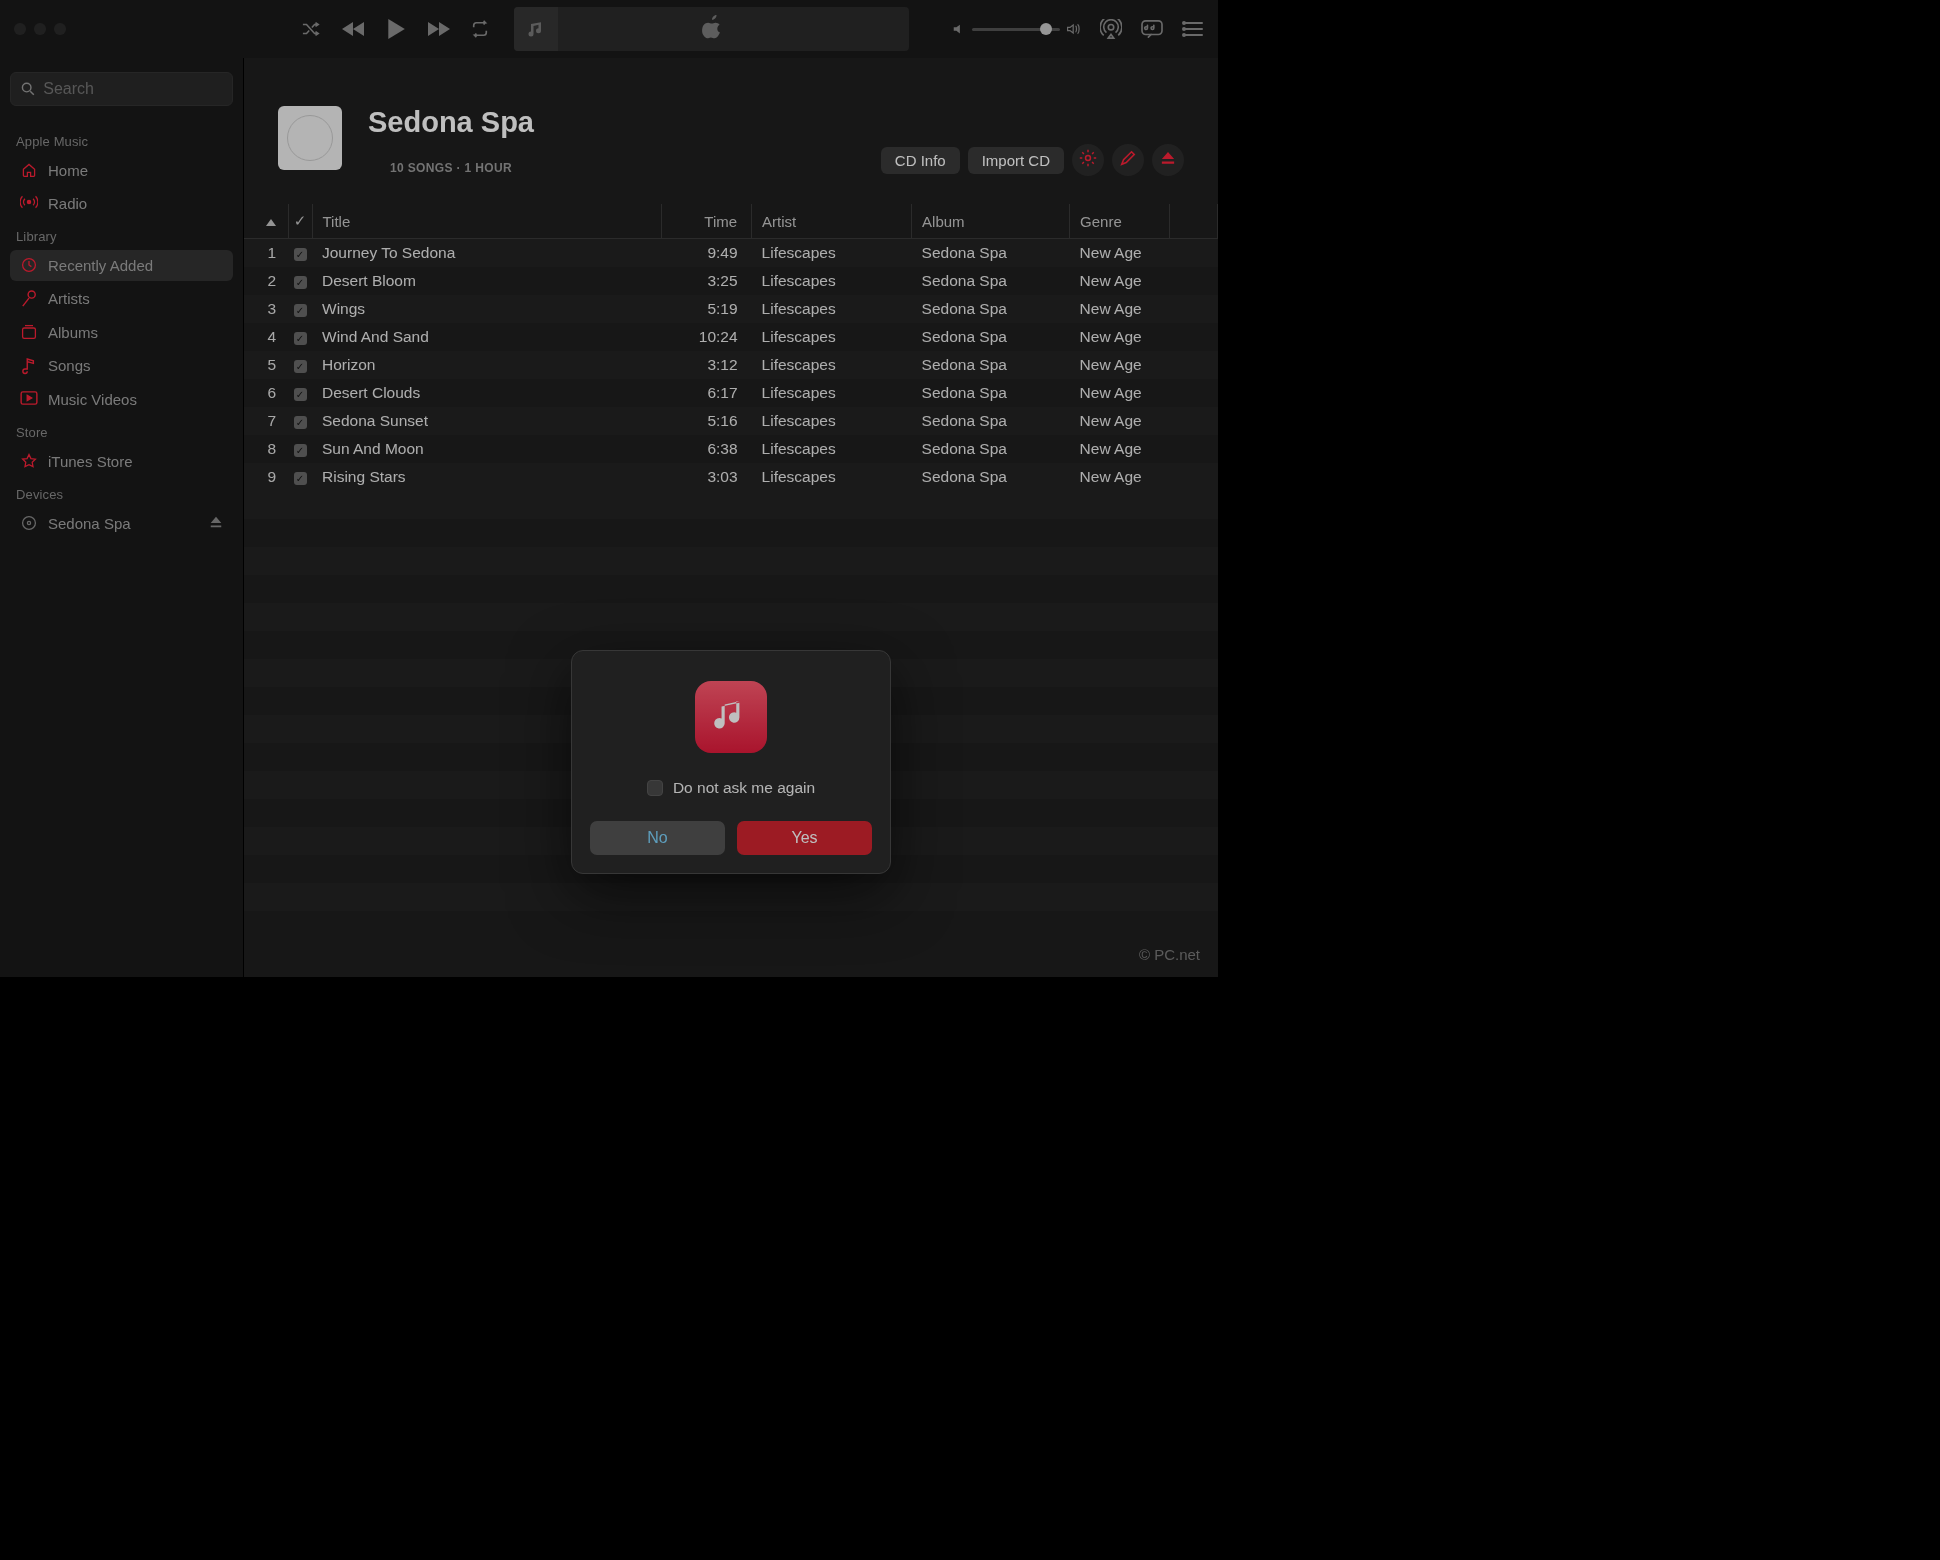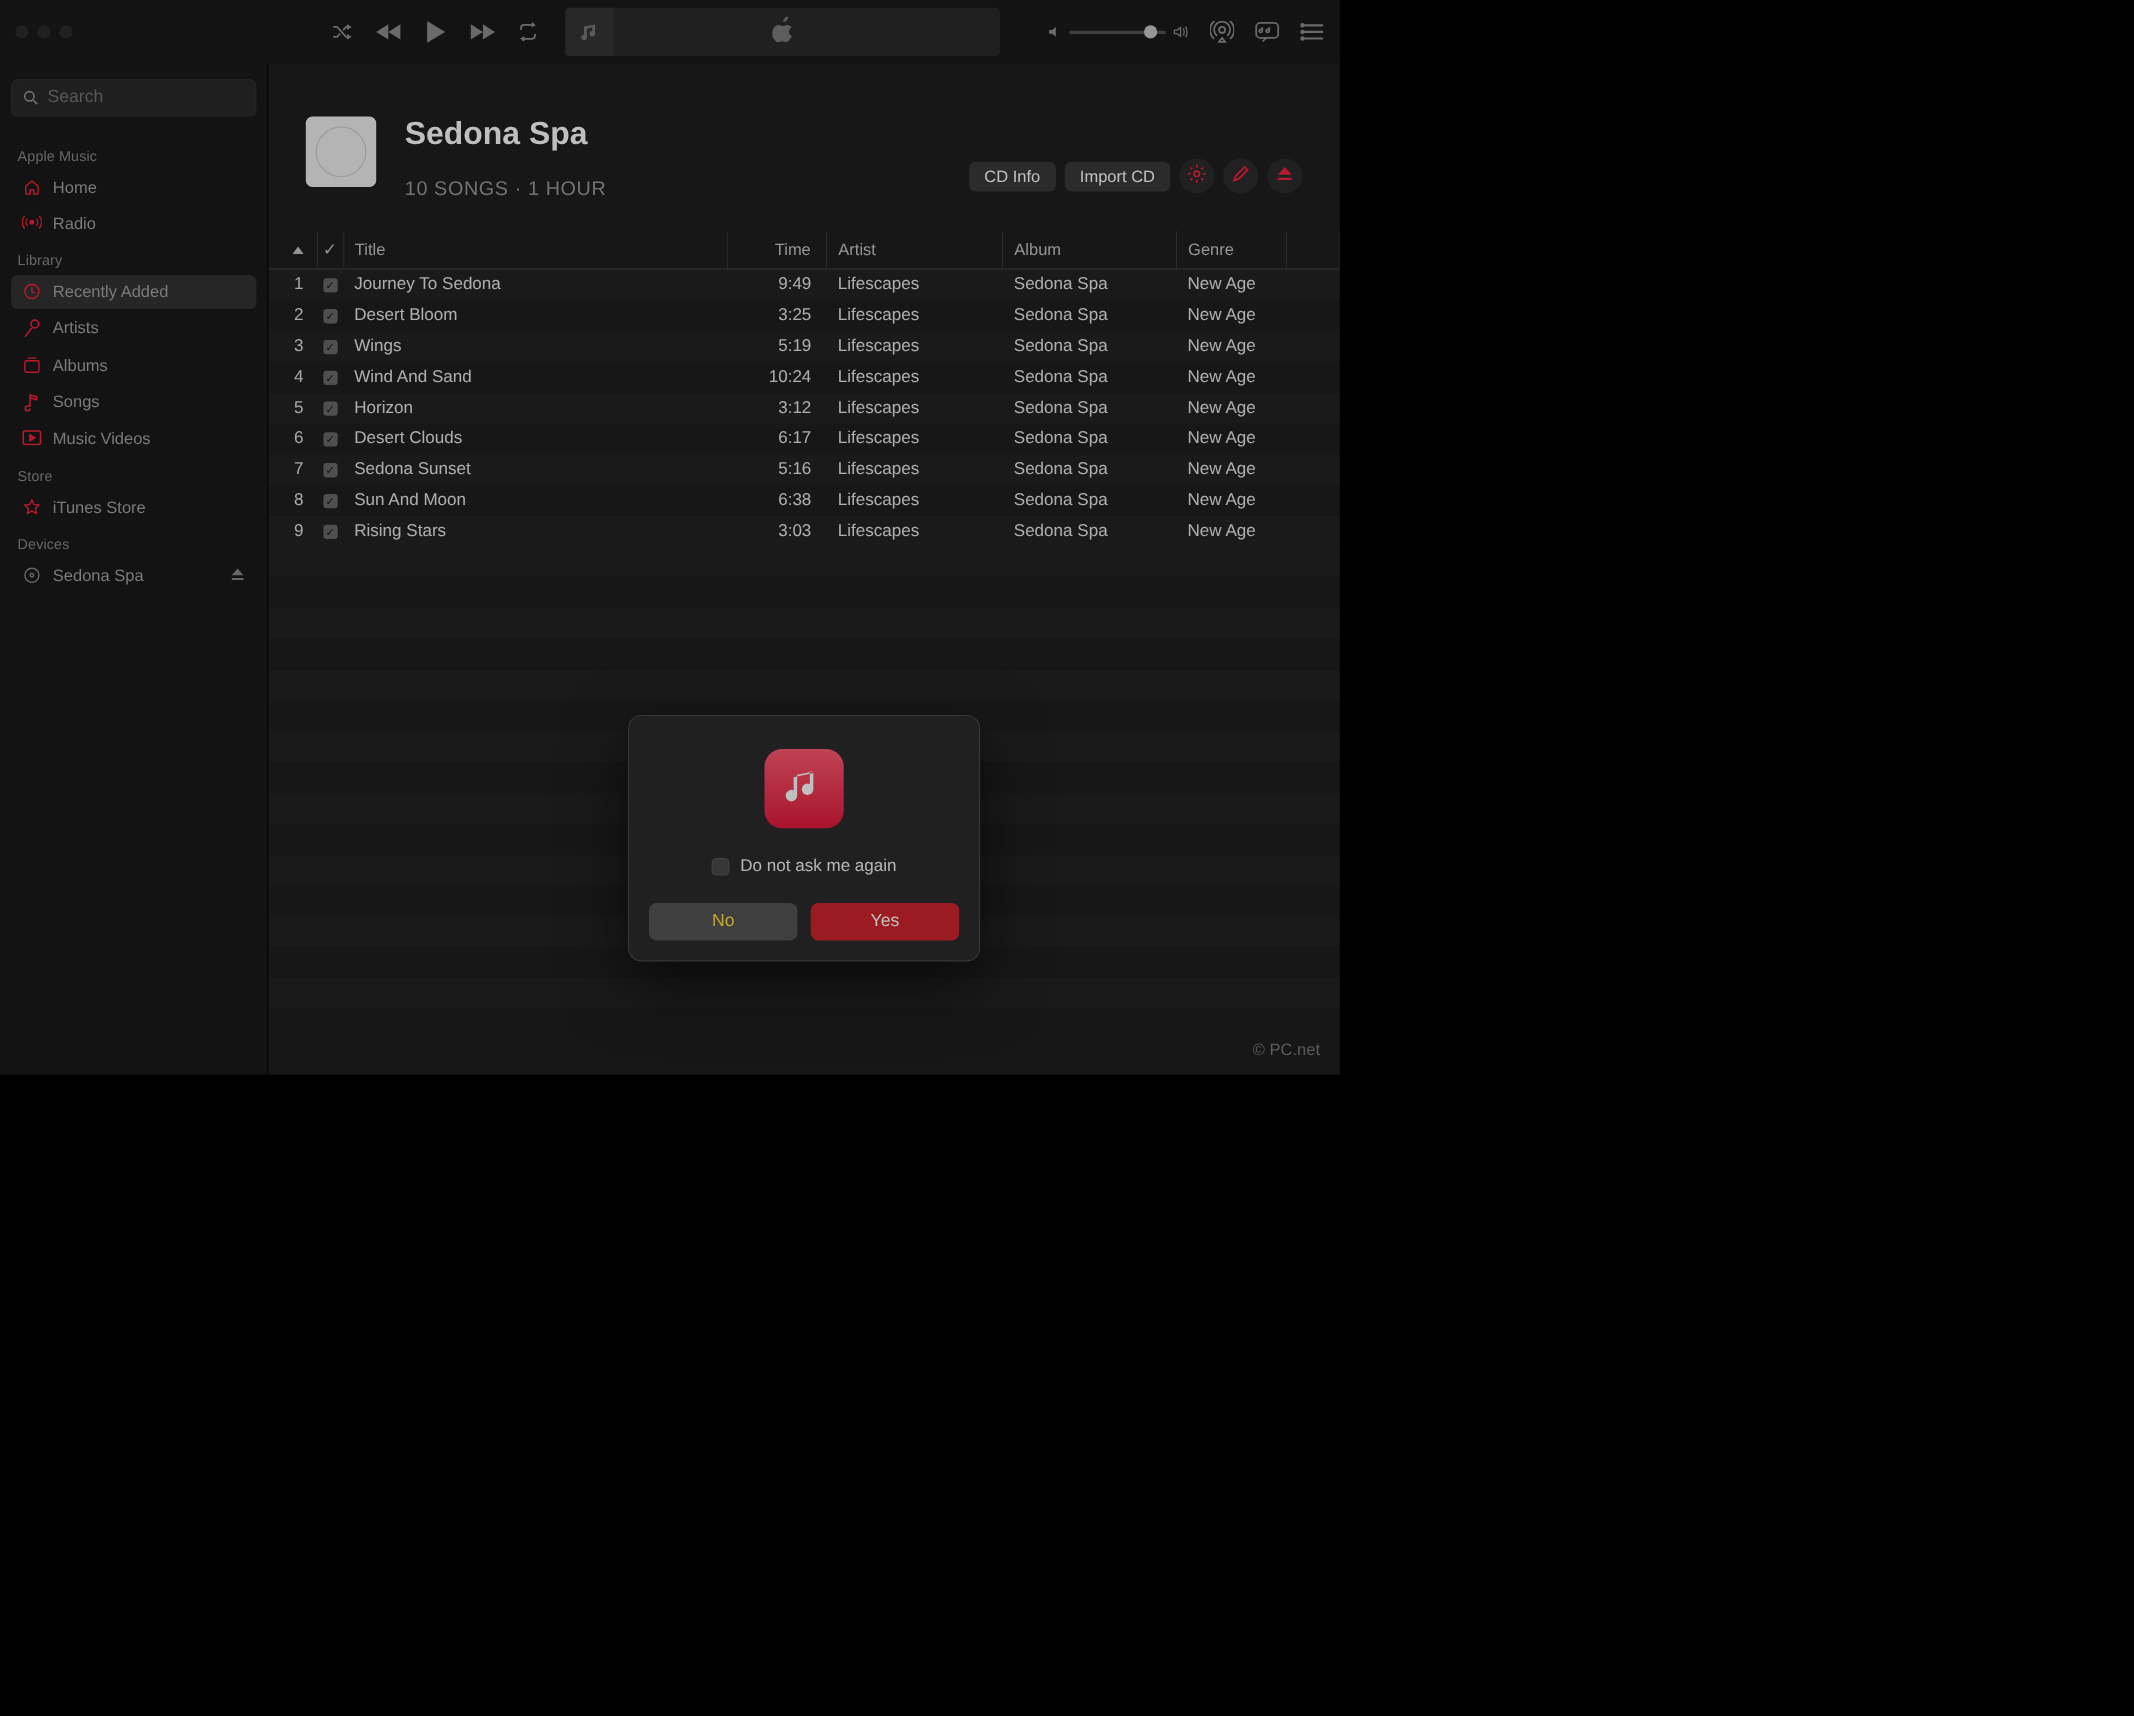"10 SONGS · 1 HOUR" .header-sub { font-size: 18px -> 12px; font-weight: 400 -> 700; text-align: none -> center }
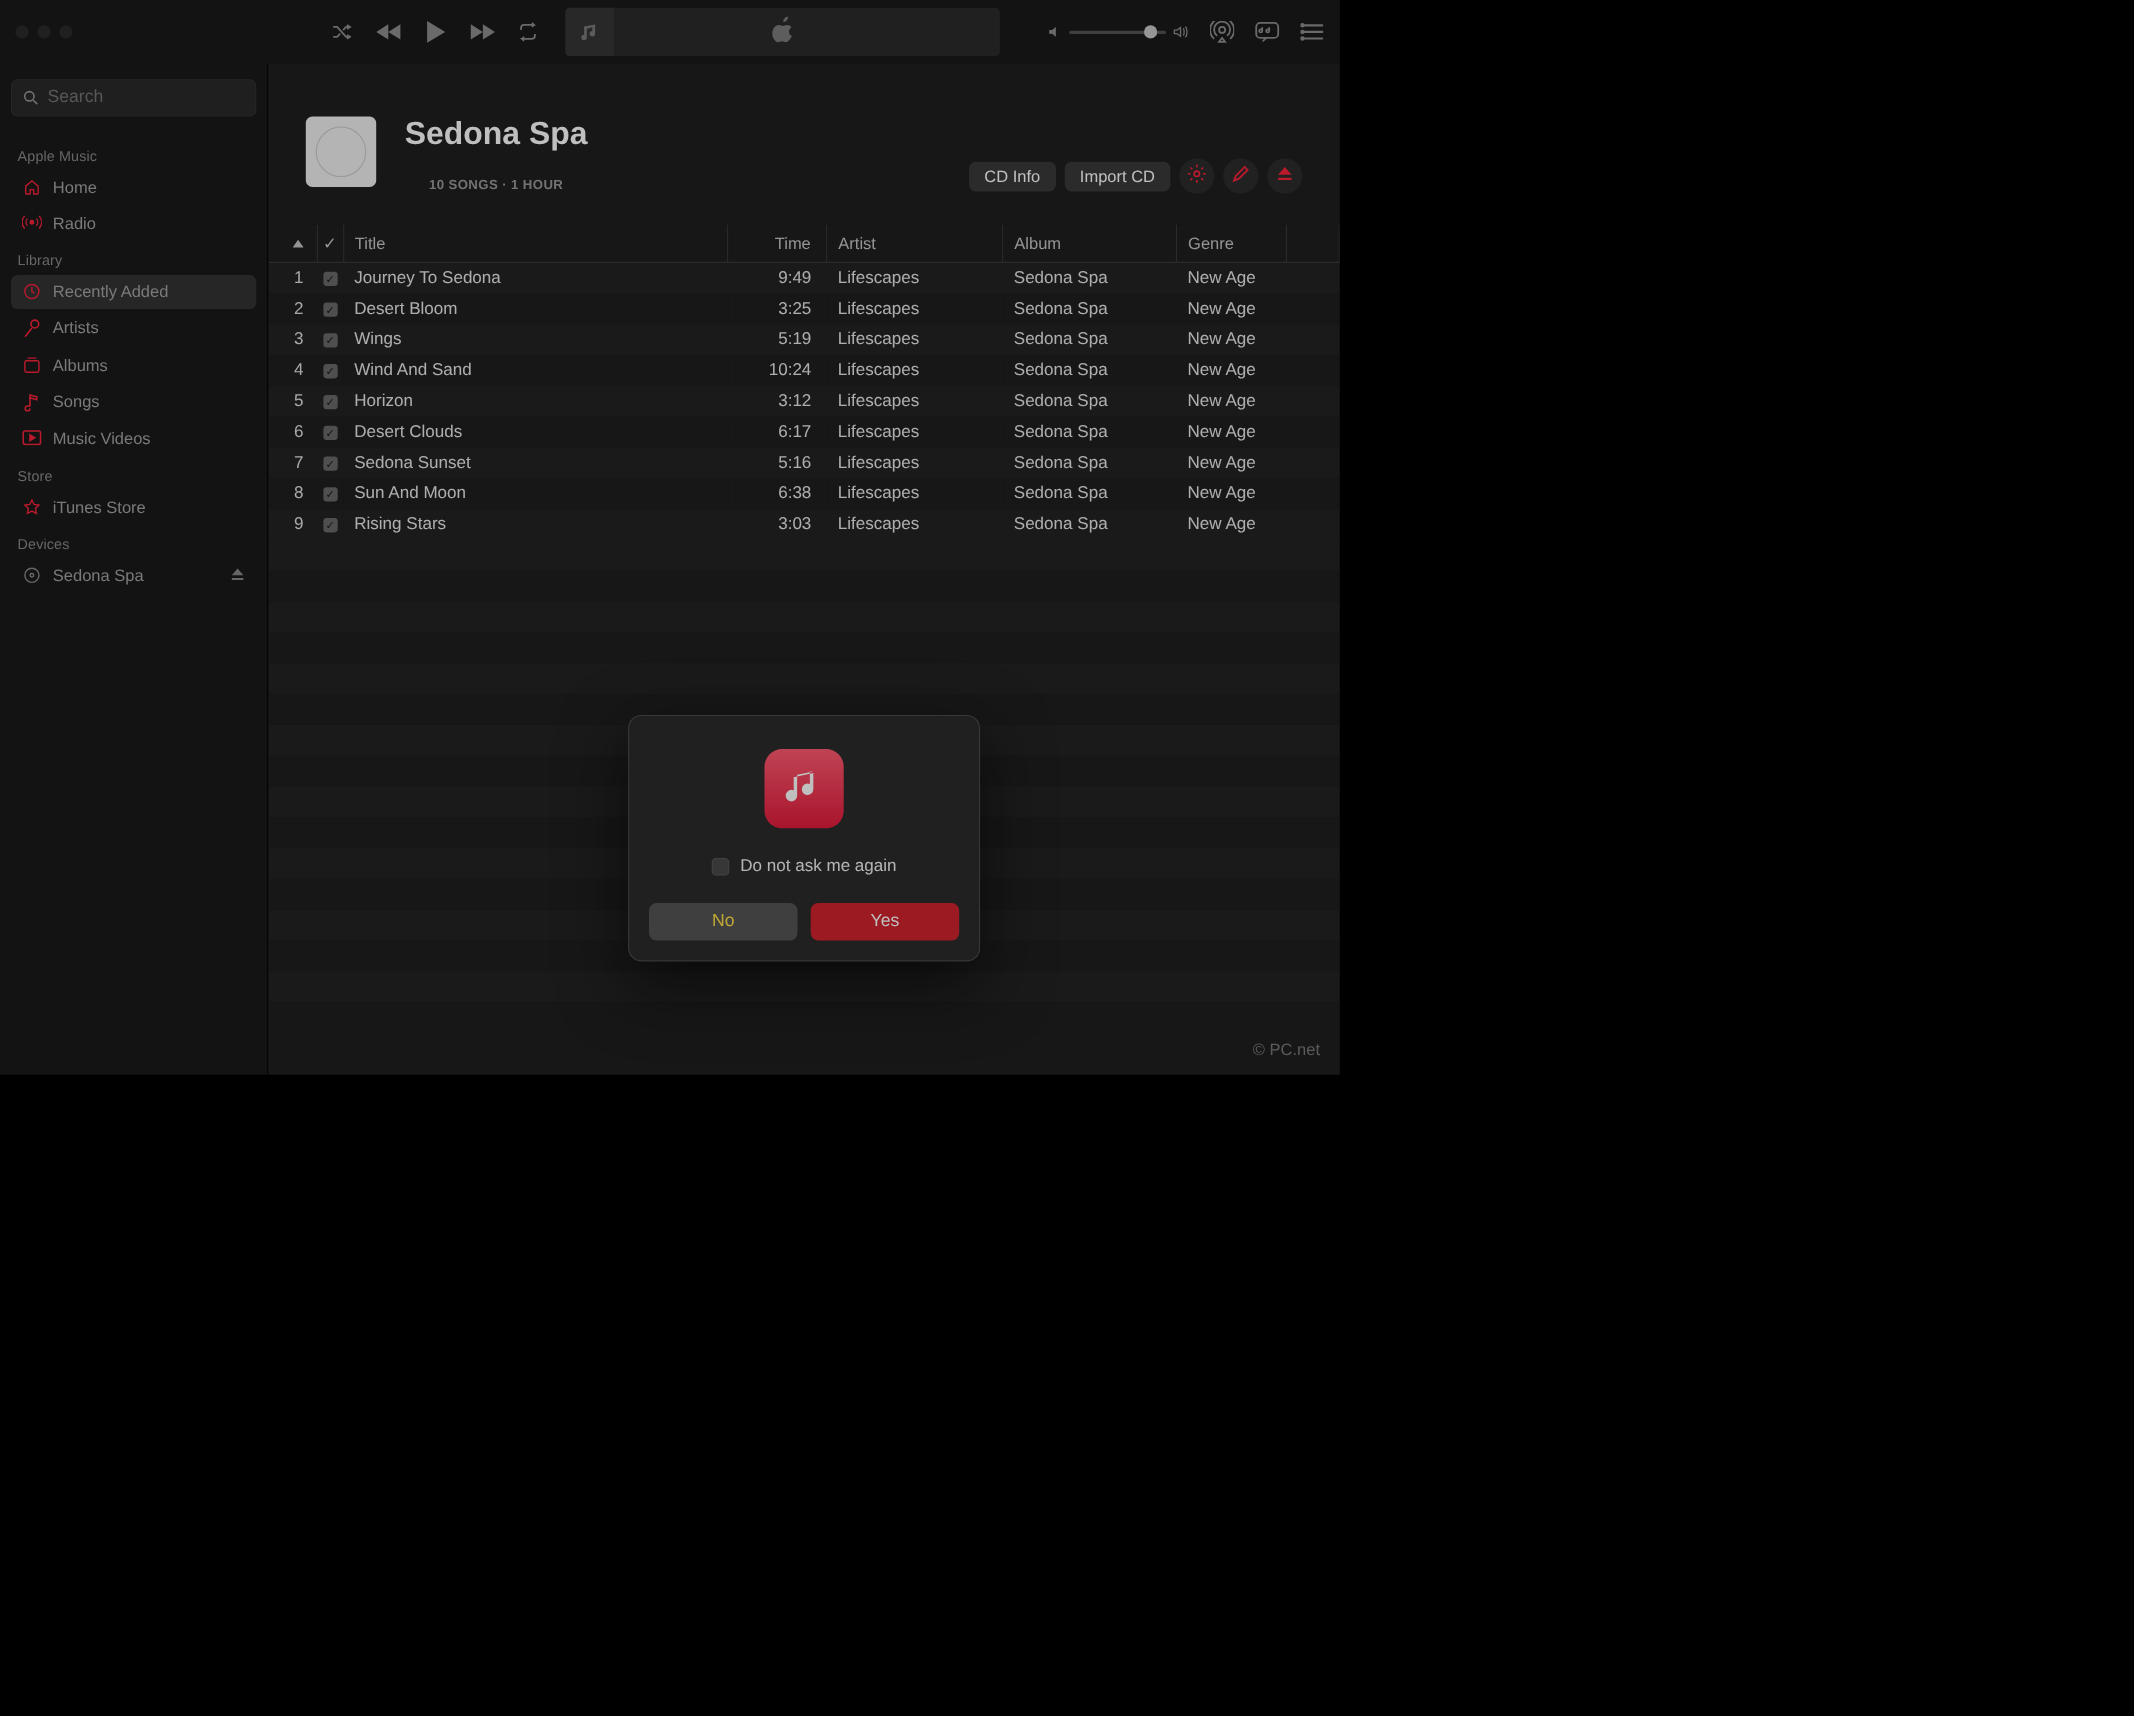"No" .dlg-btn.no { color: #fde047 -> #7dd3fc }
